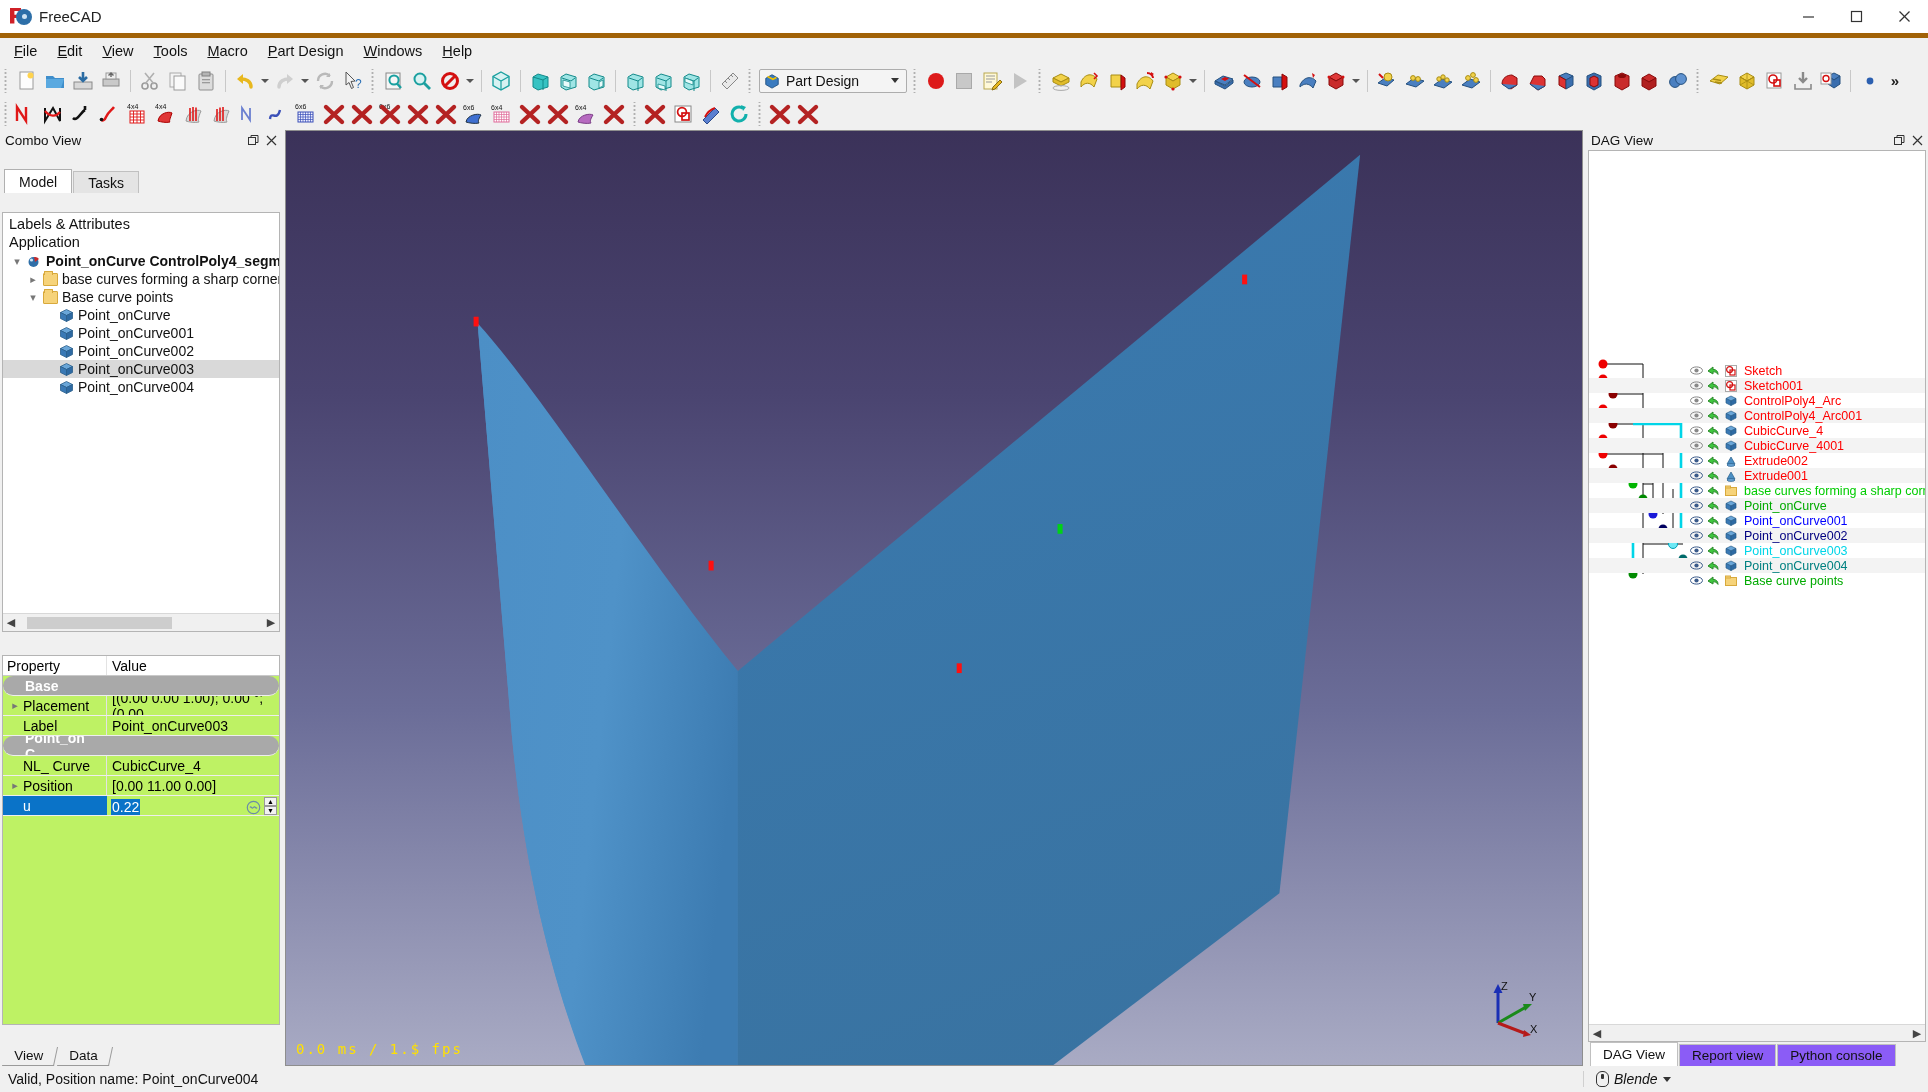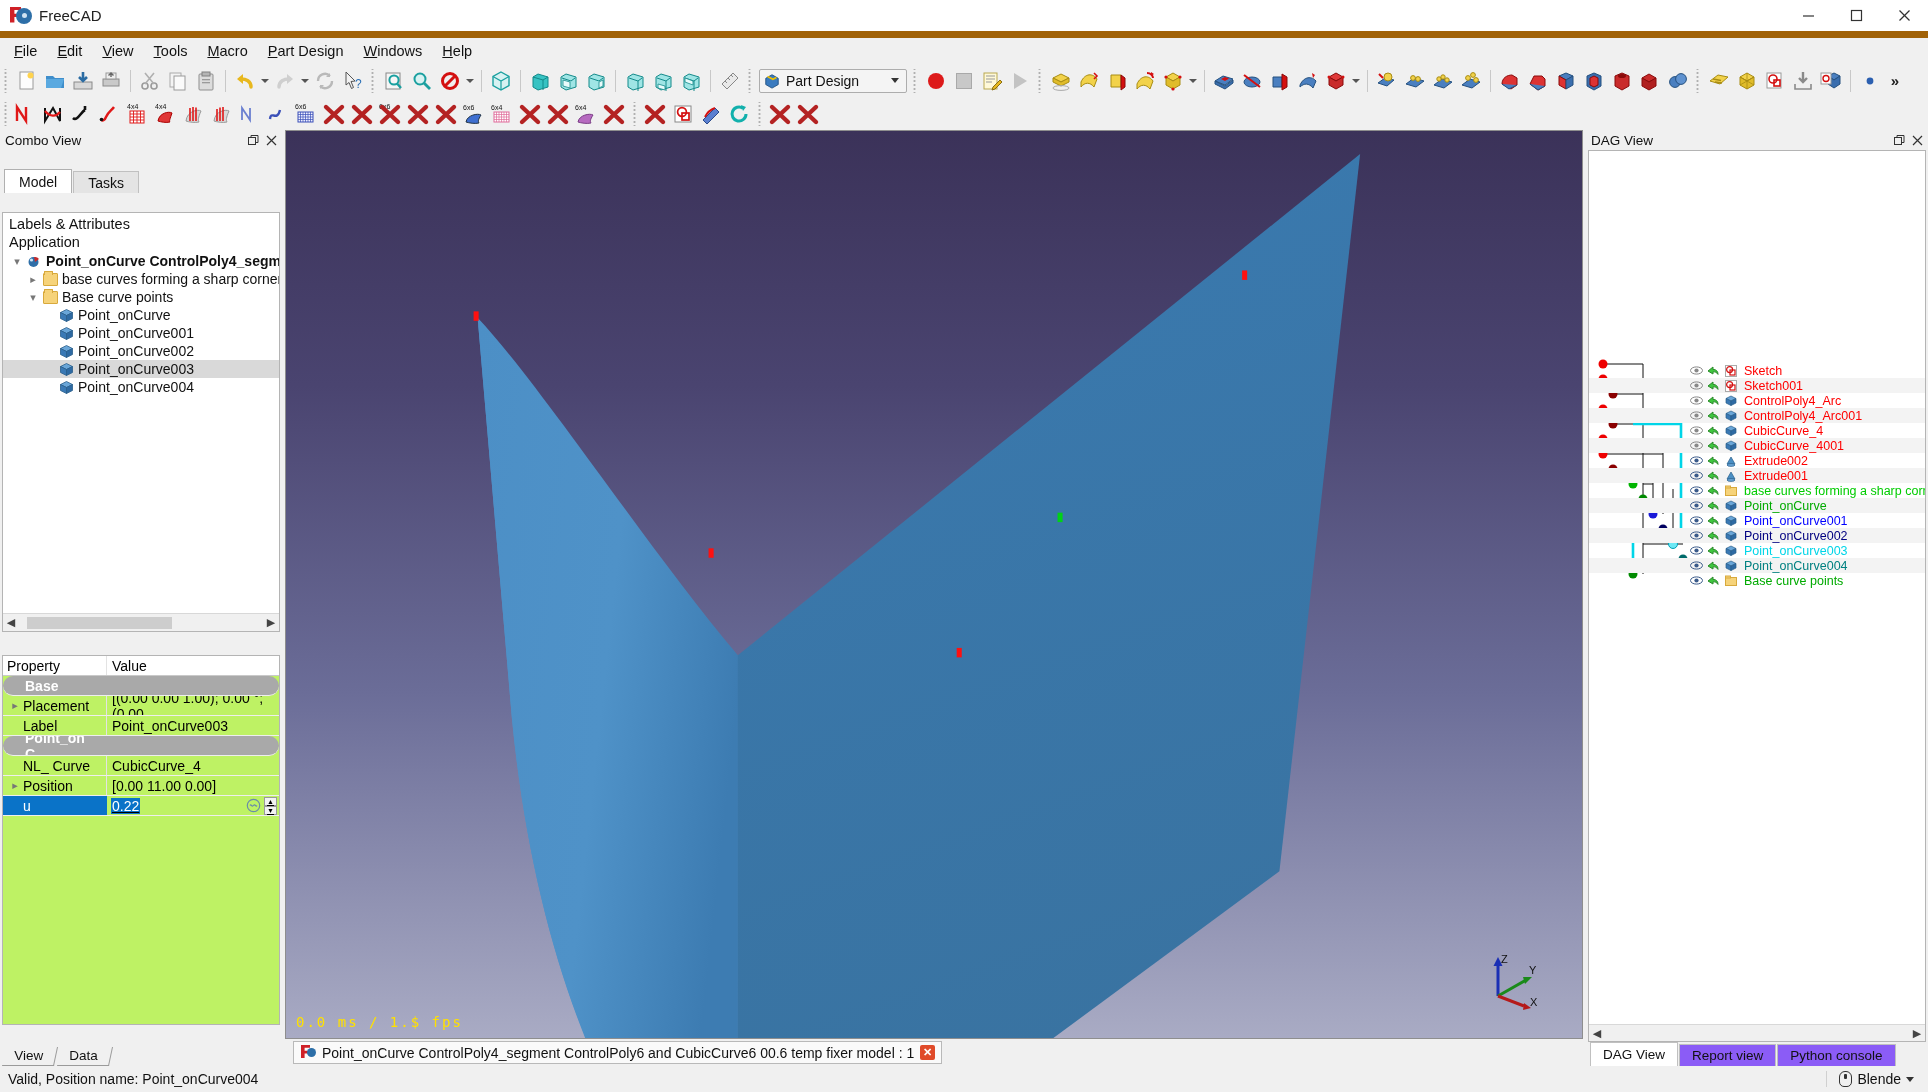"FreeCAD" .titlebar { border-bottom: 7px solid #a16207 -> 5px solid #a16207 }
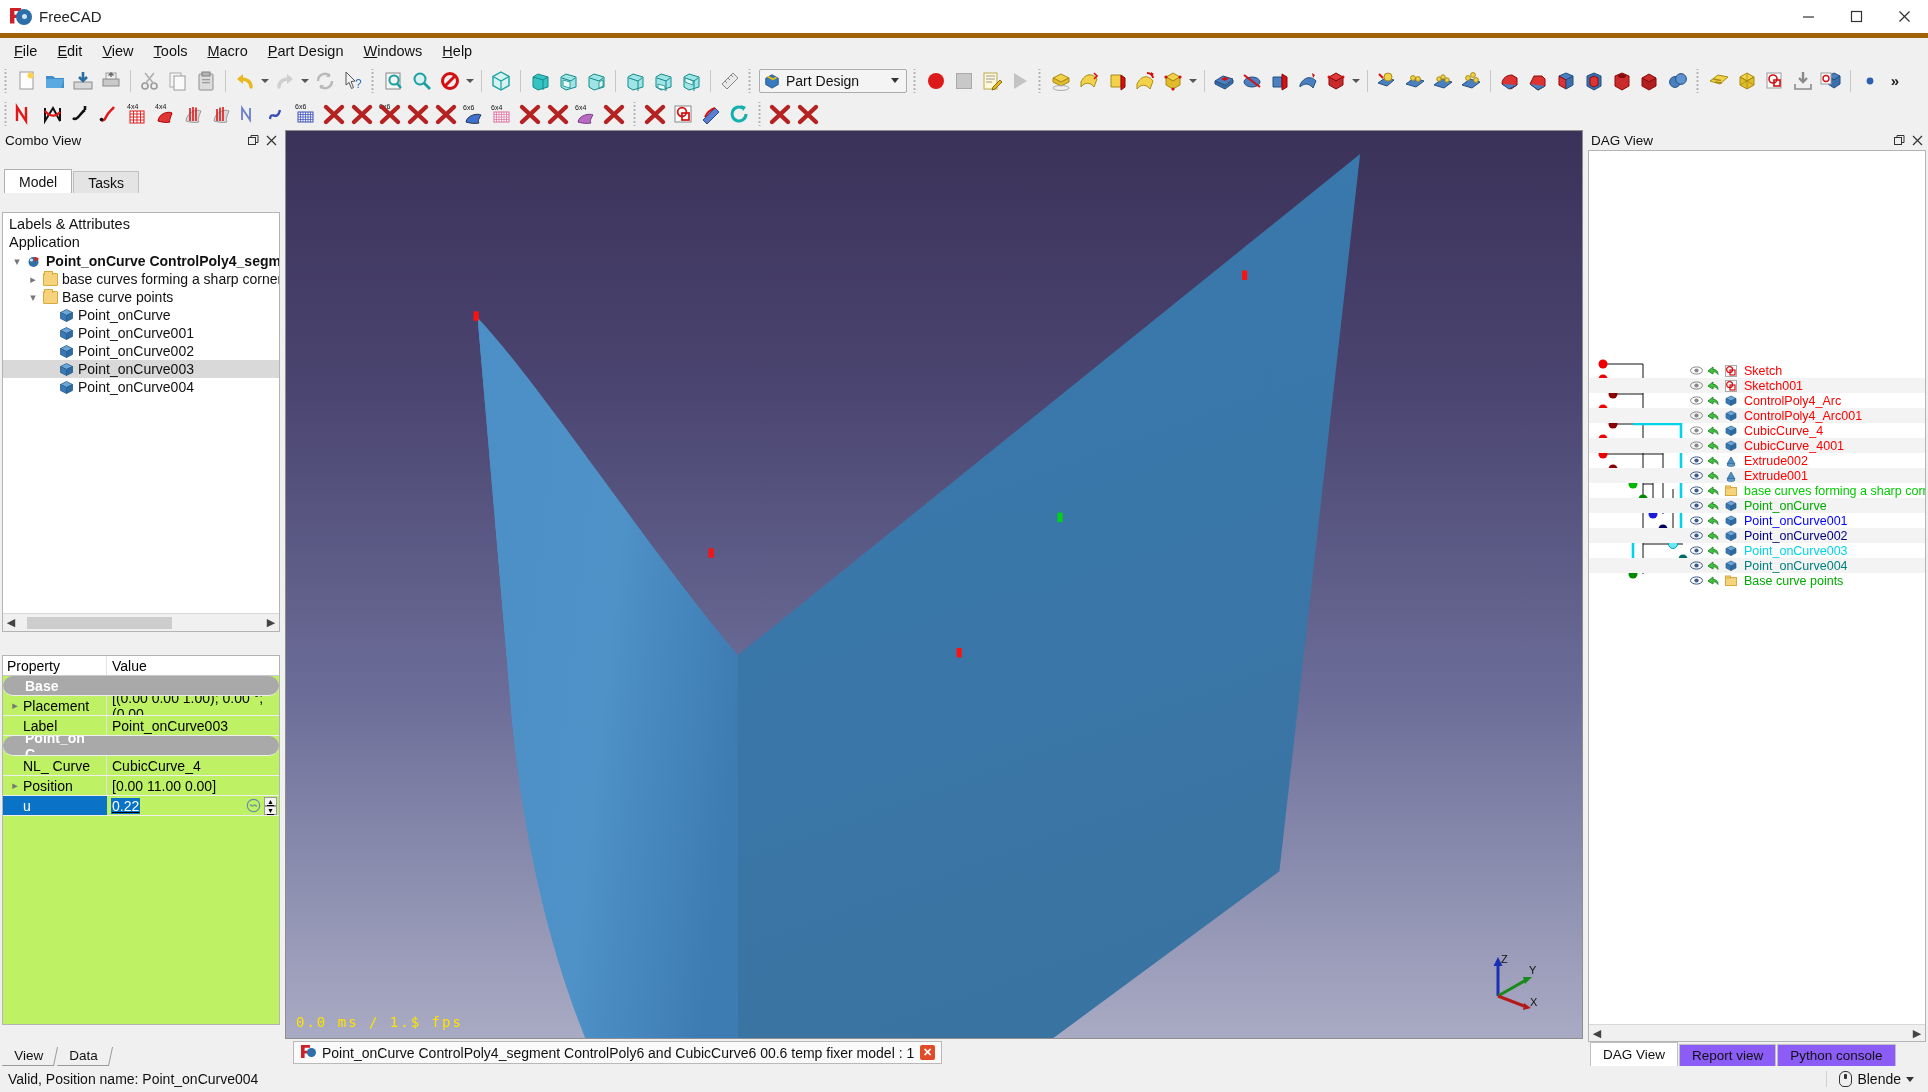"0.22" .editfield { align-items: center -> flex-end; text-decoration: underline -> none }
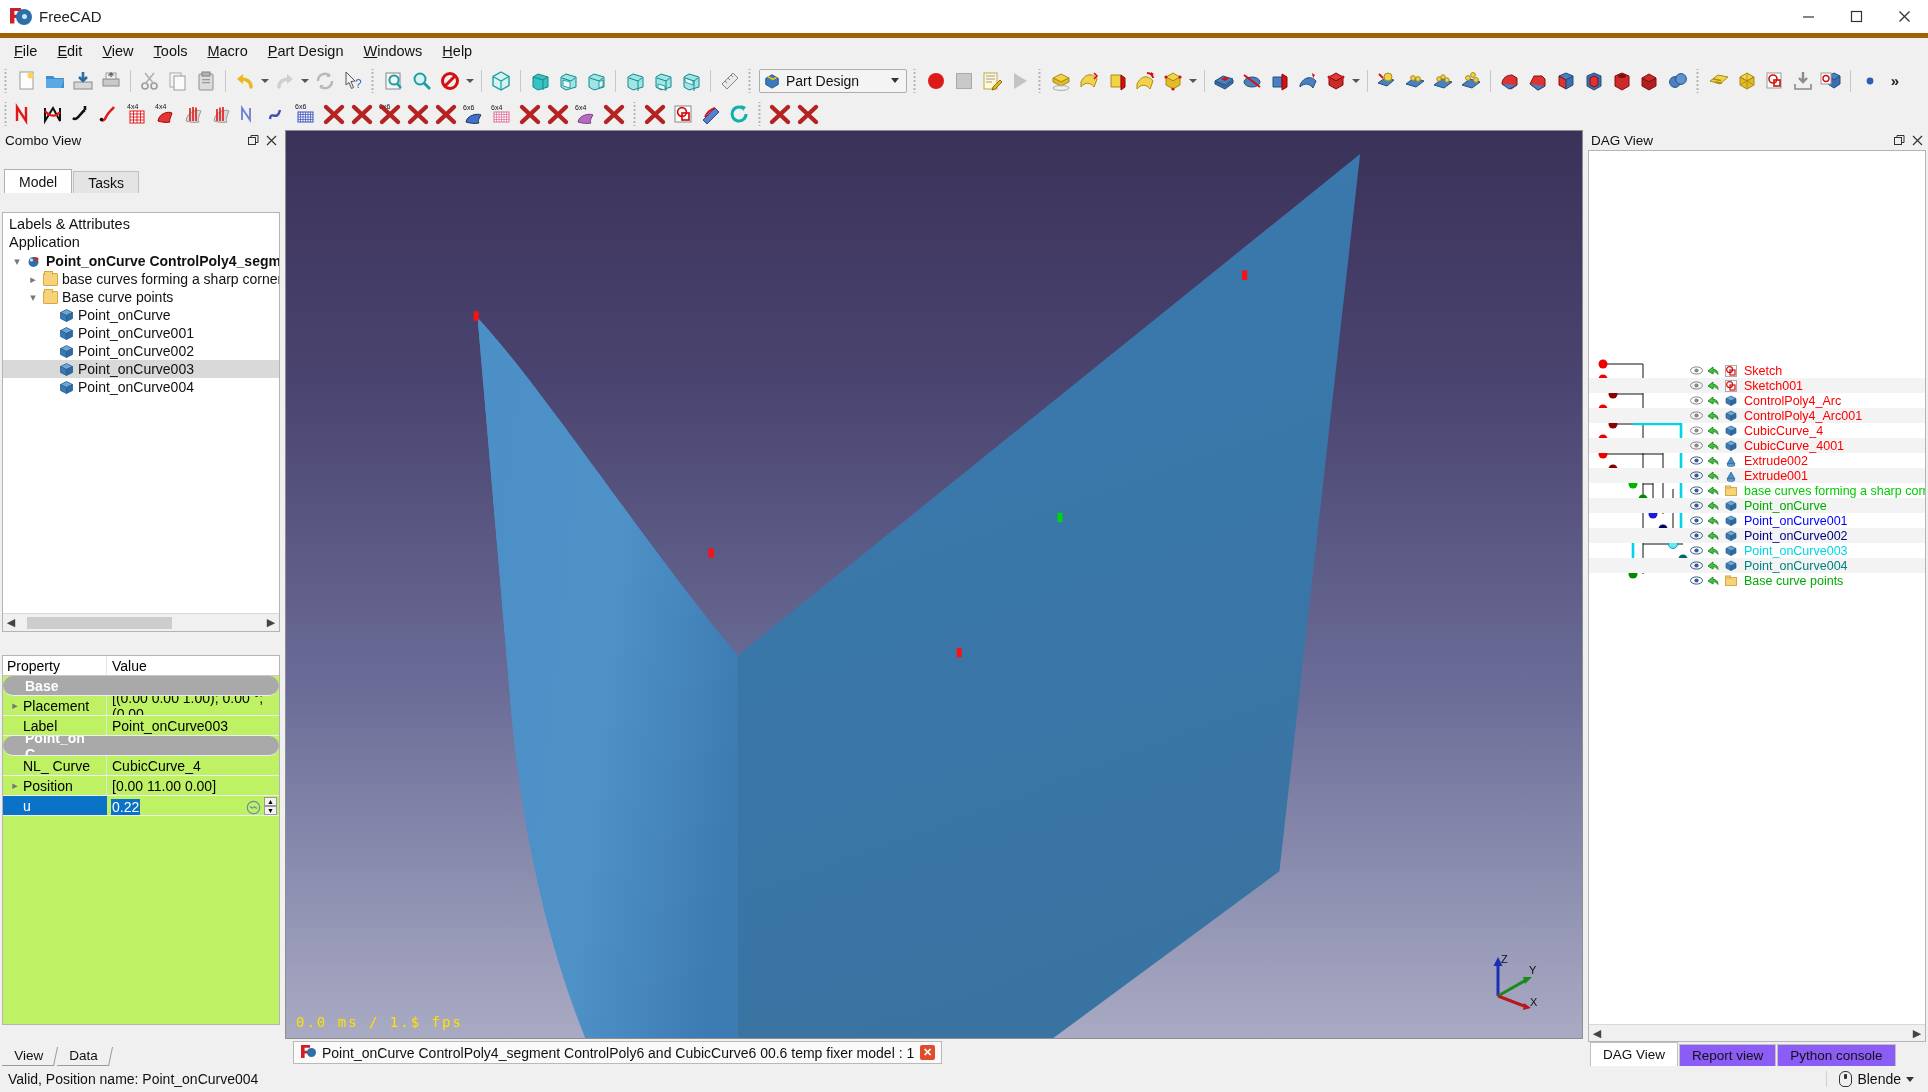"Point_onCurve ControlPoly4_segment" div.doctab-bar { html: <div> <div> <span> <span></span> <span></span> </span> <span>Point_onCurve ControlPoly4_segment ControlPoly6 and CubicCurve6 00.6 temp fixer model : 1</span> <span>✕</span> </div> </div> -> none }
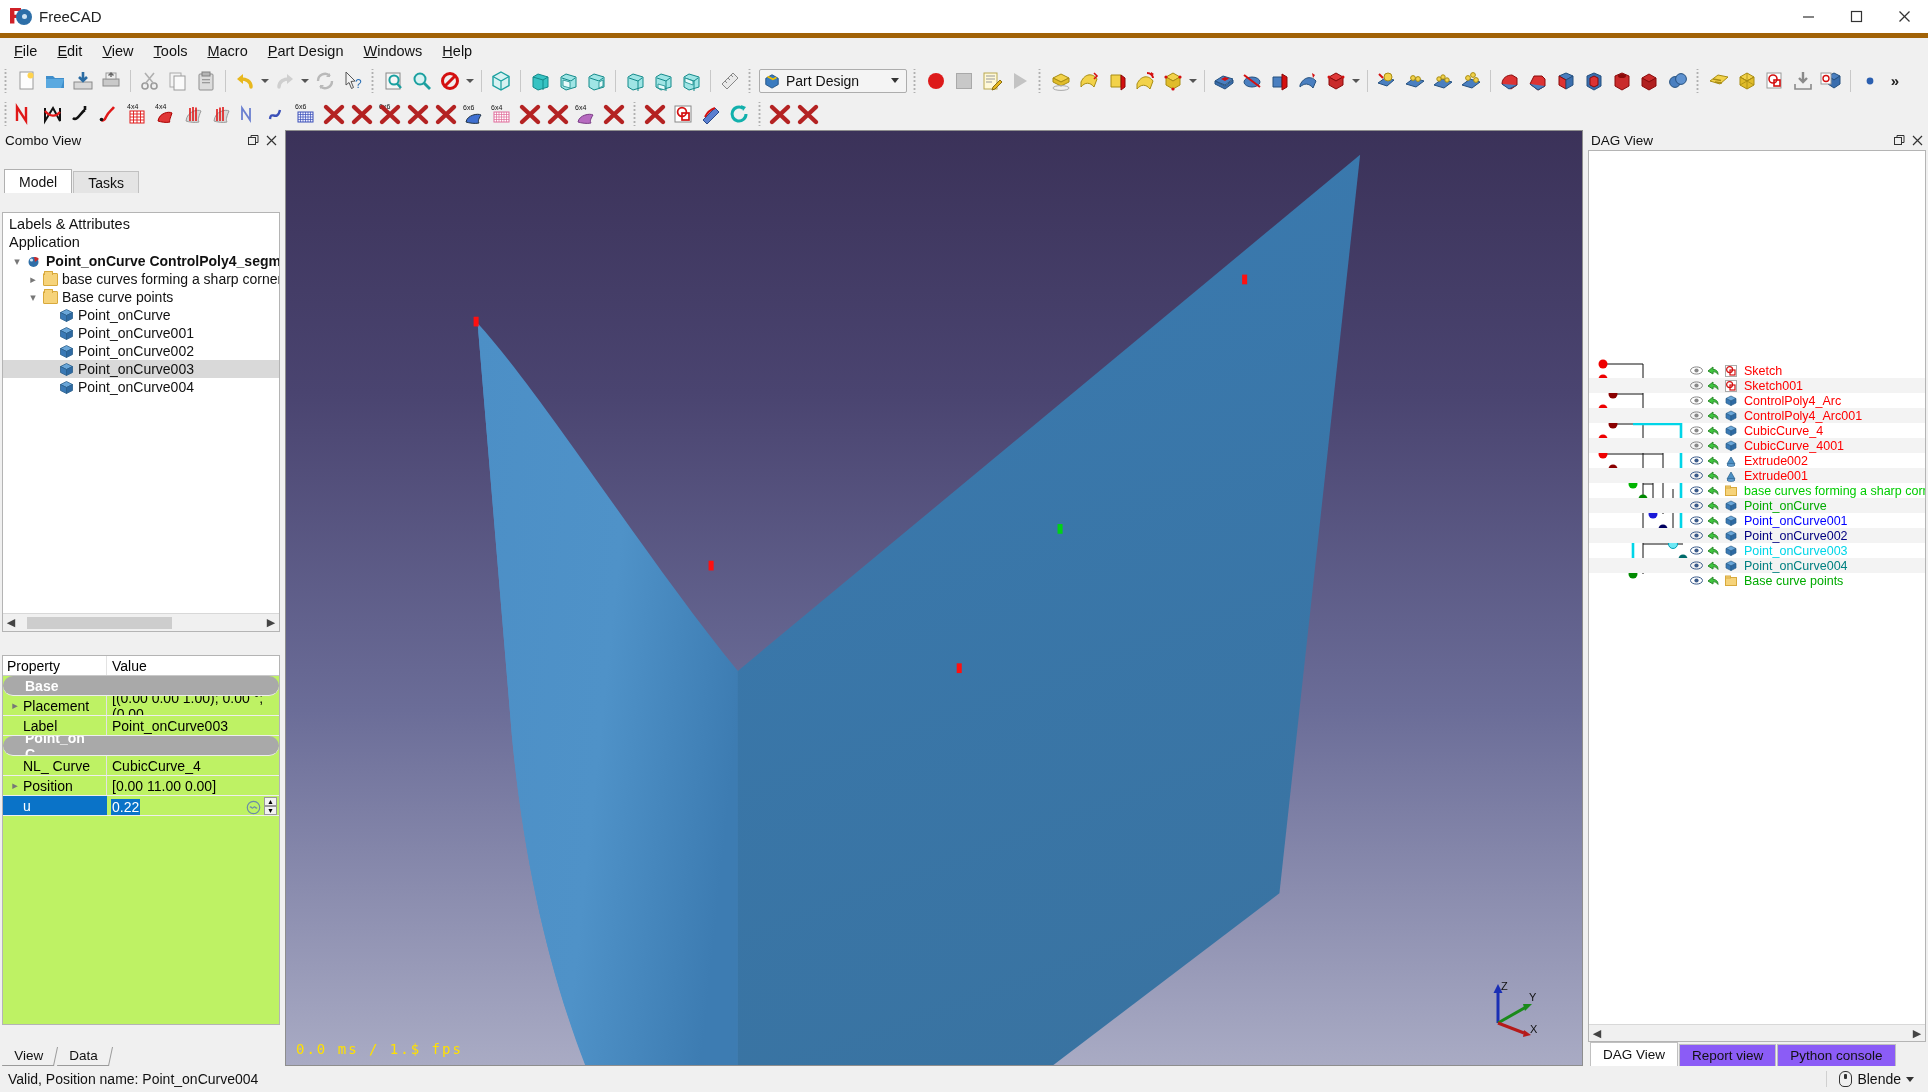"Blende" .sb-right { font-style: none -> italic; justify-content: flex-end -> flex-start }
